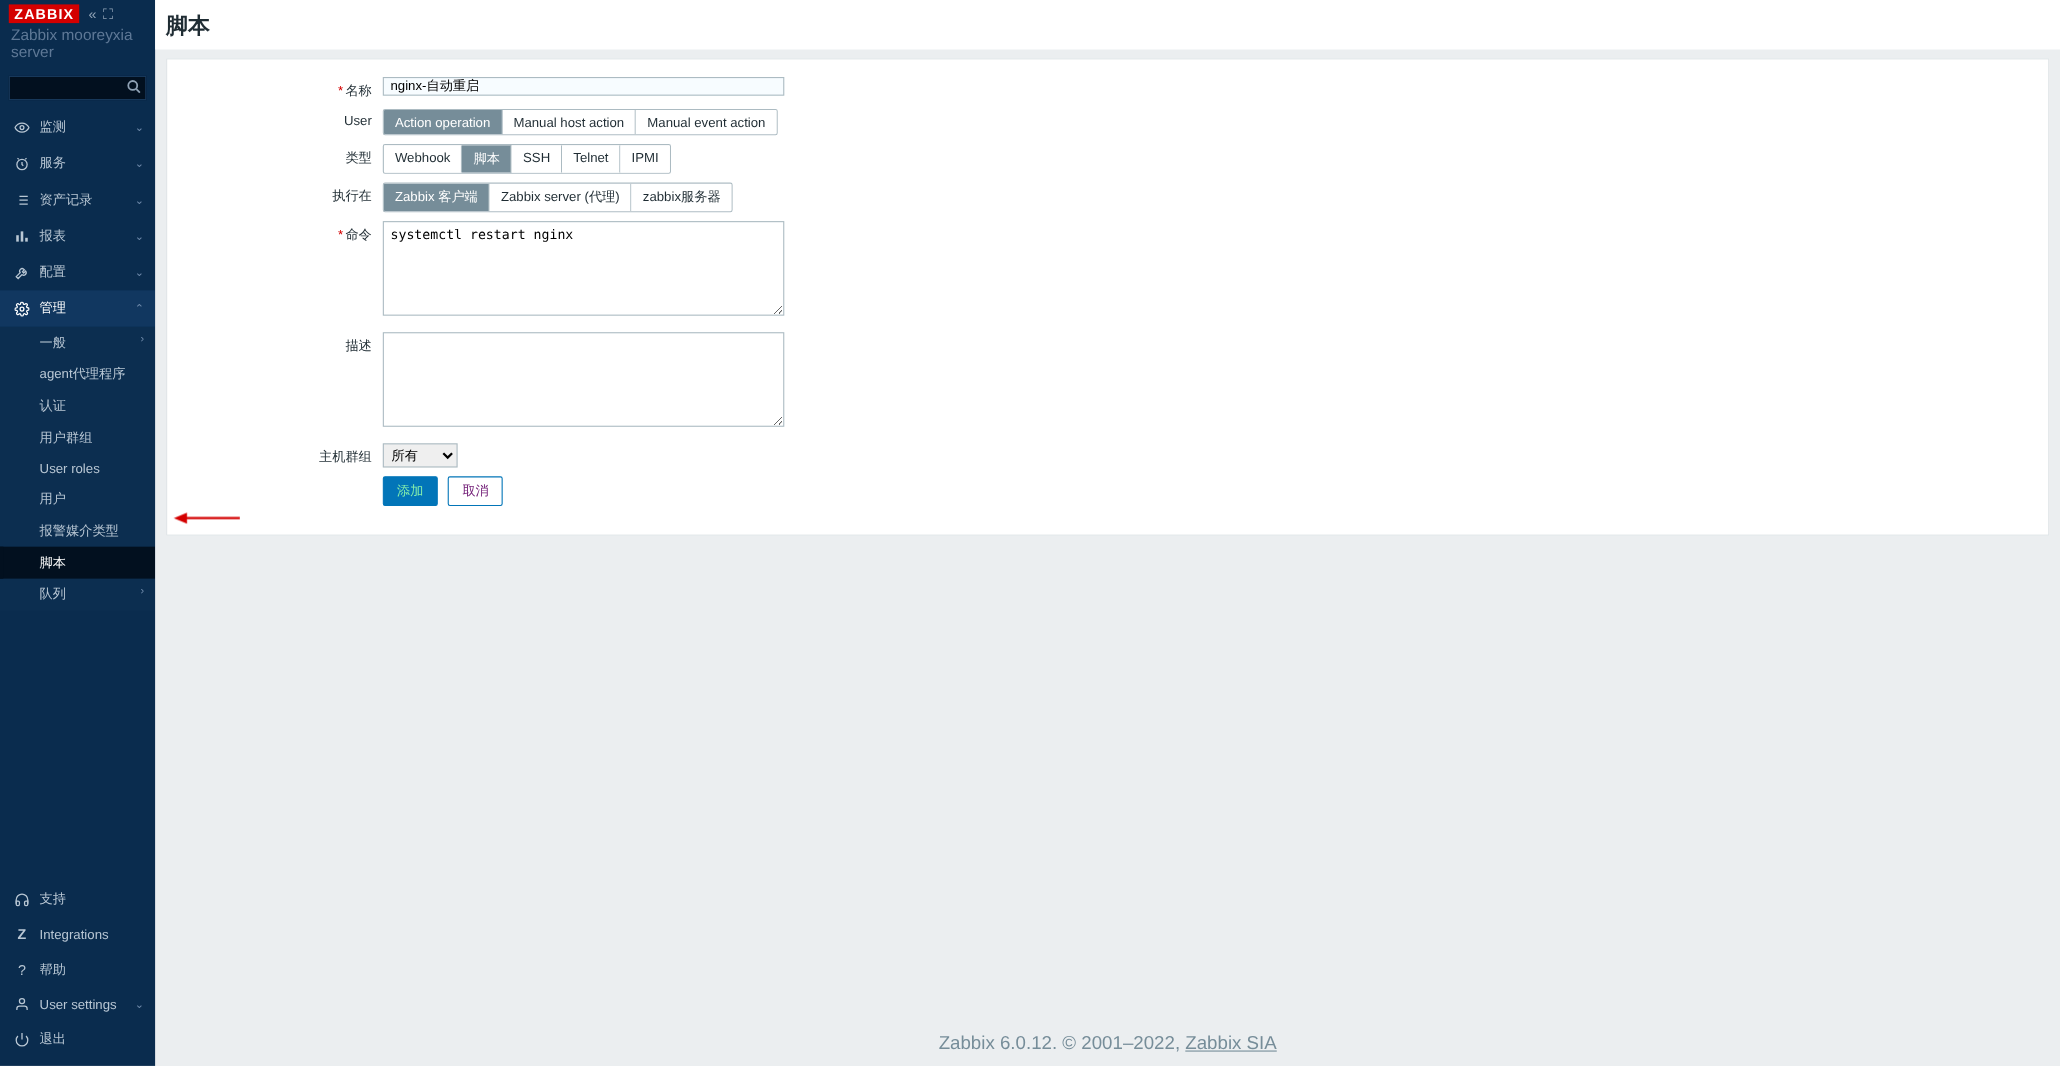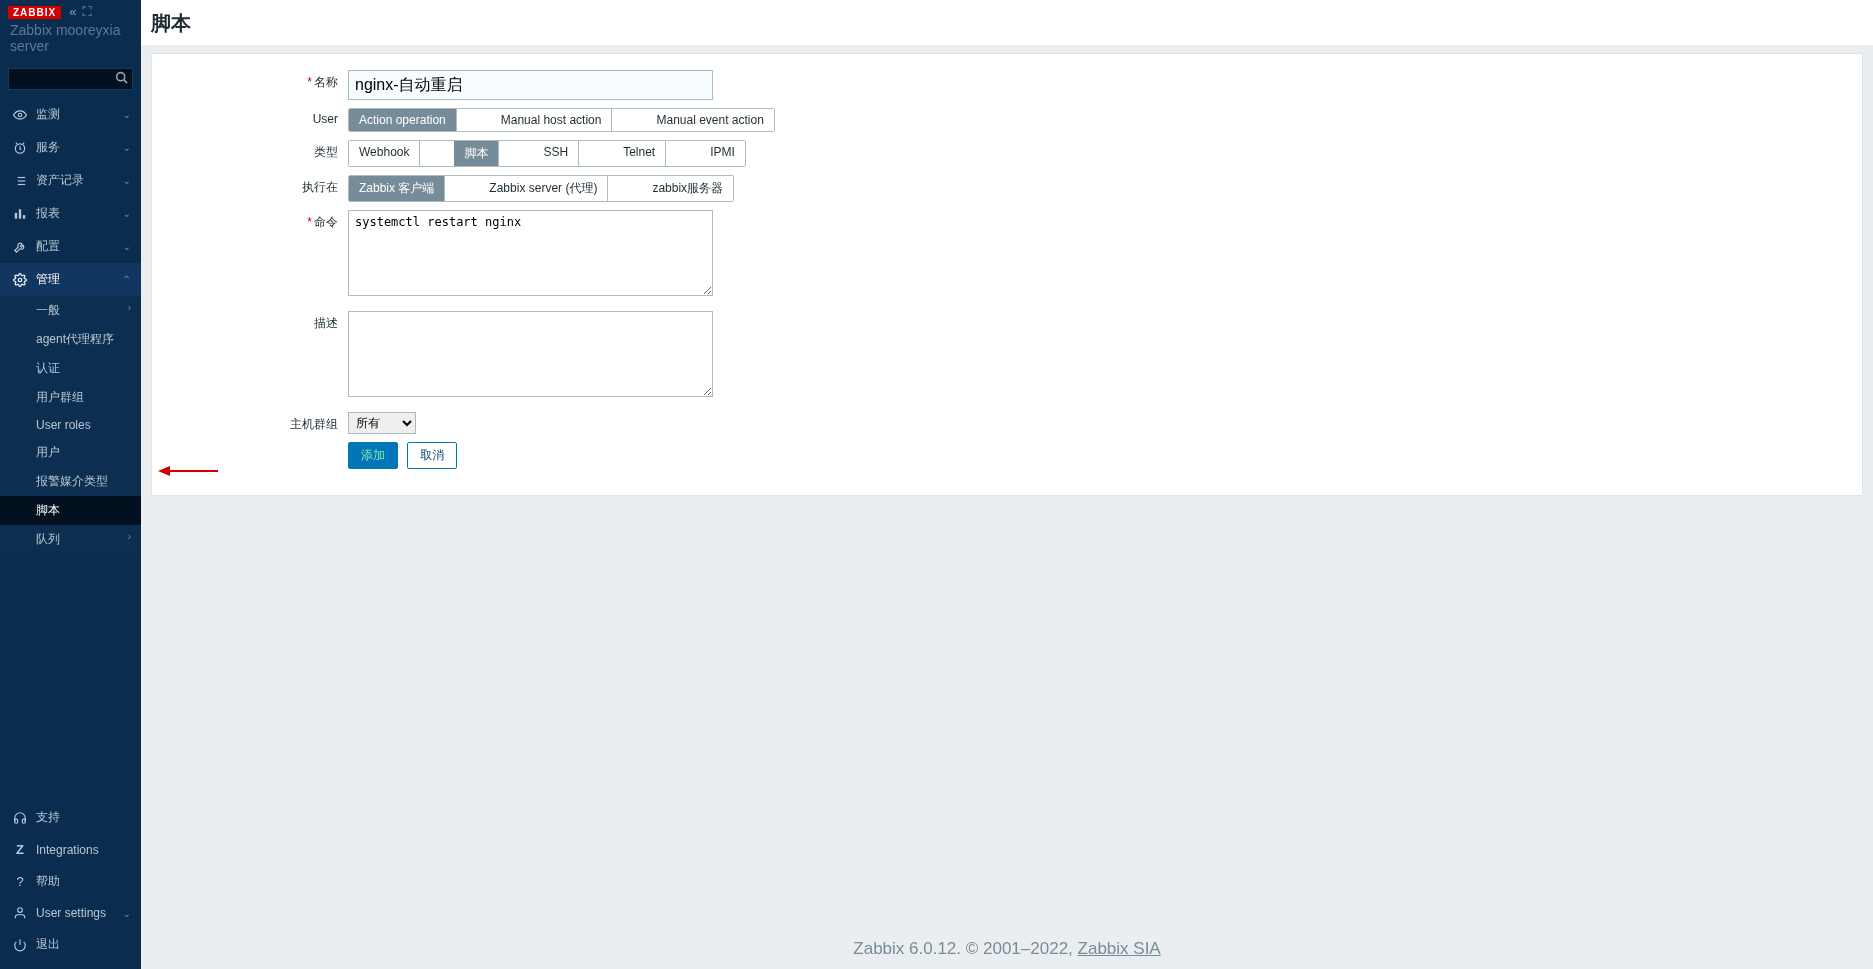"ZABBIX" .logo { font-size: 10px -> 13px }
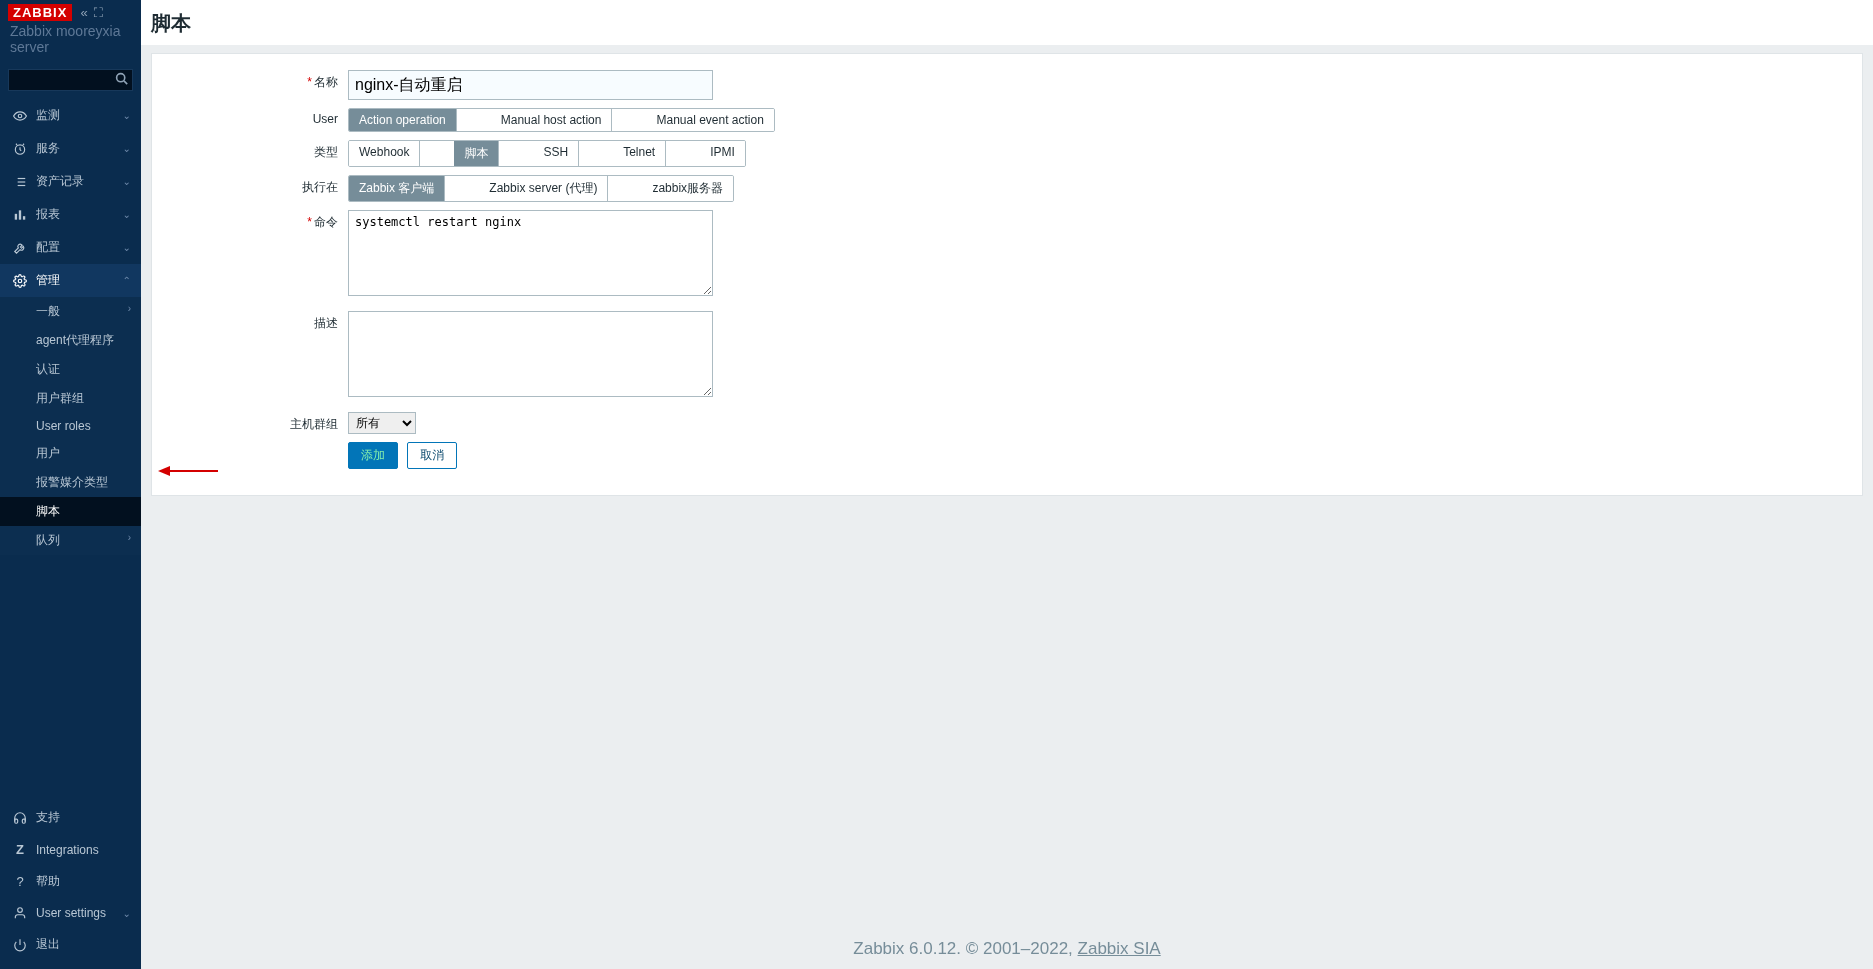"nginx-自动重启" input[type=text].txt { font-size: 16px -> 12px; height: 30px -> 17px }
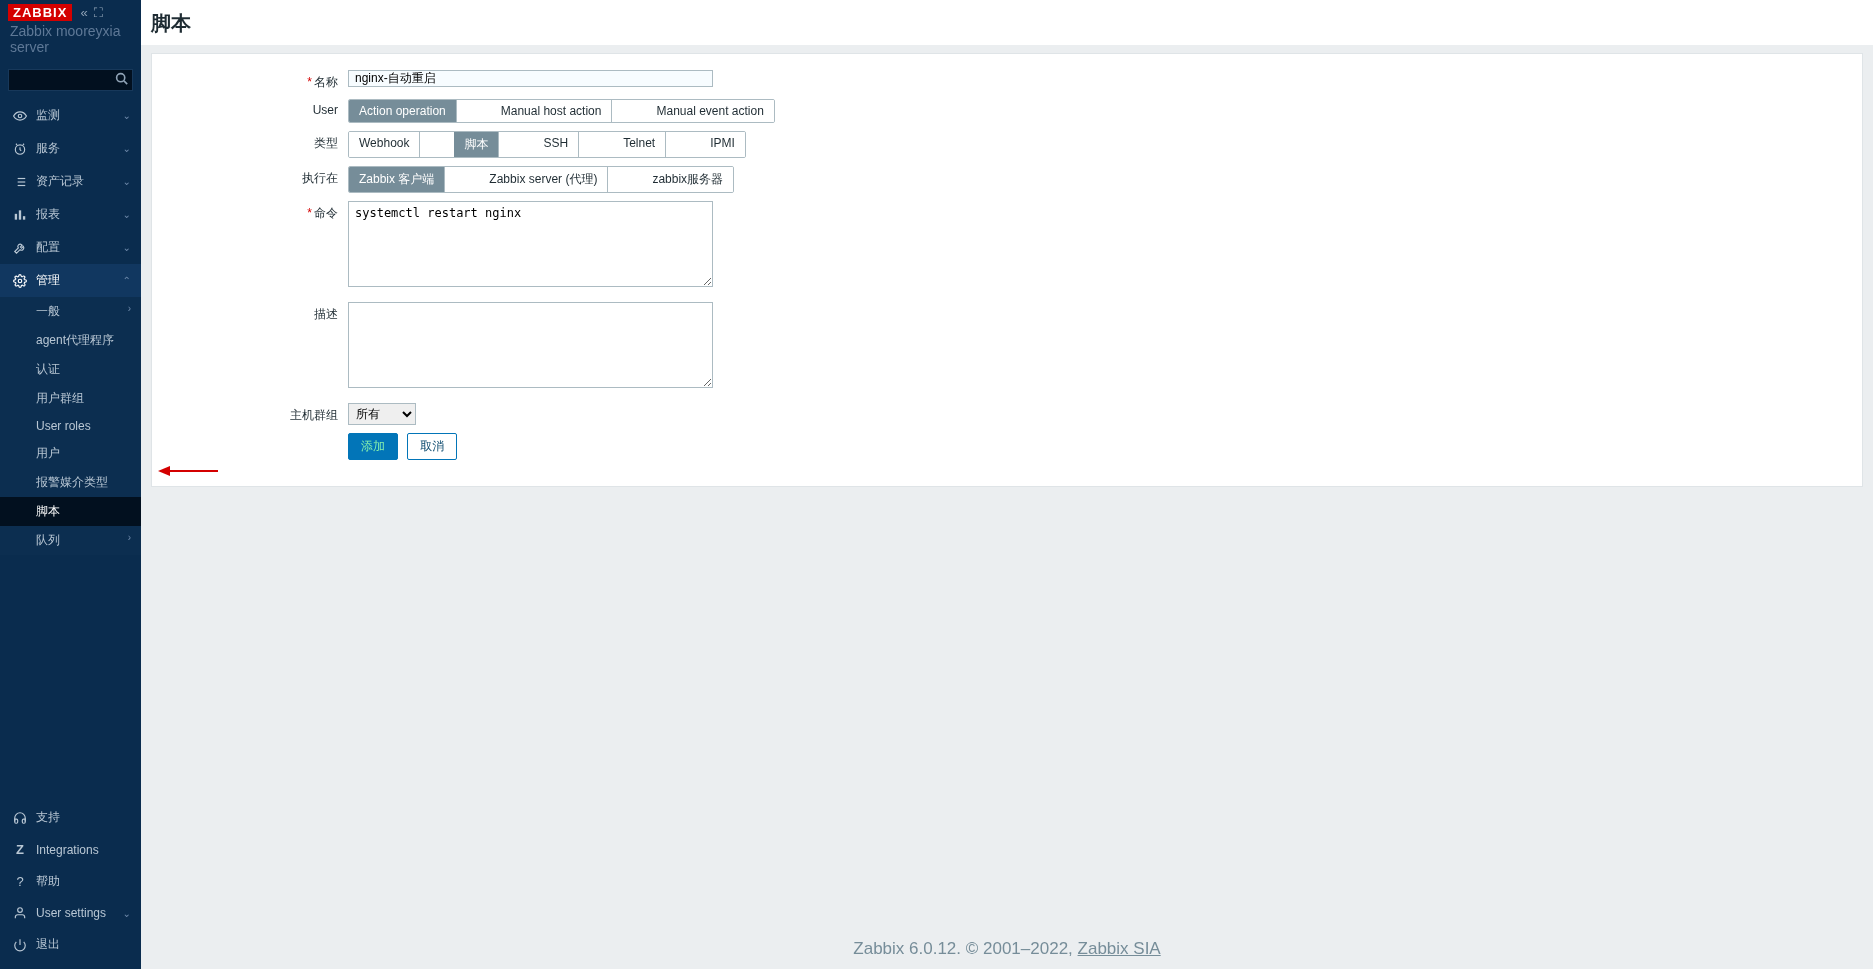"Action operation" .seg-group { gap: 34px -> none }
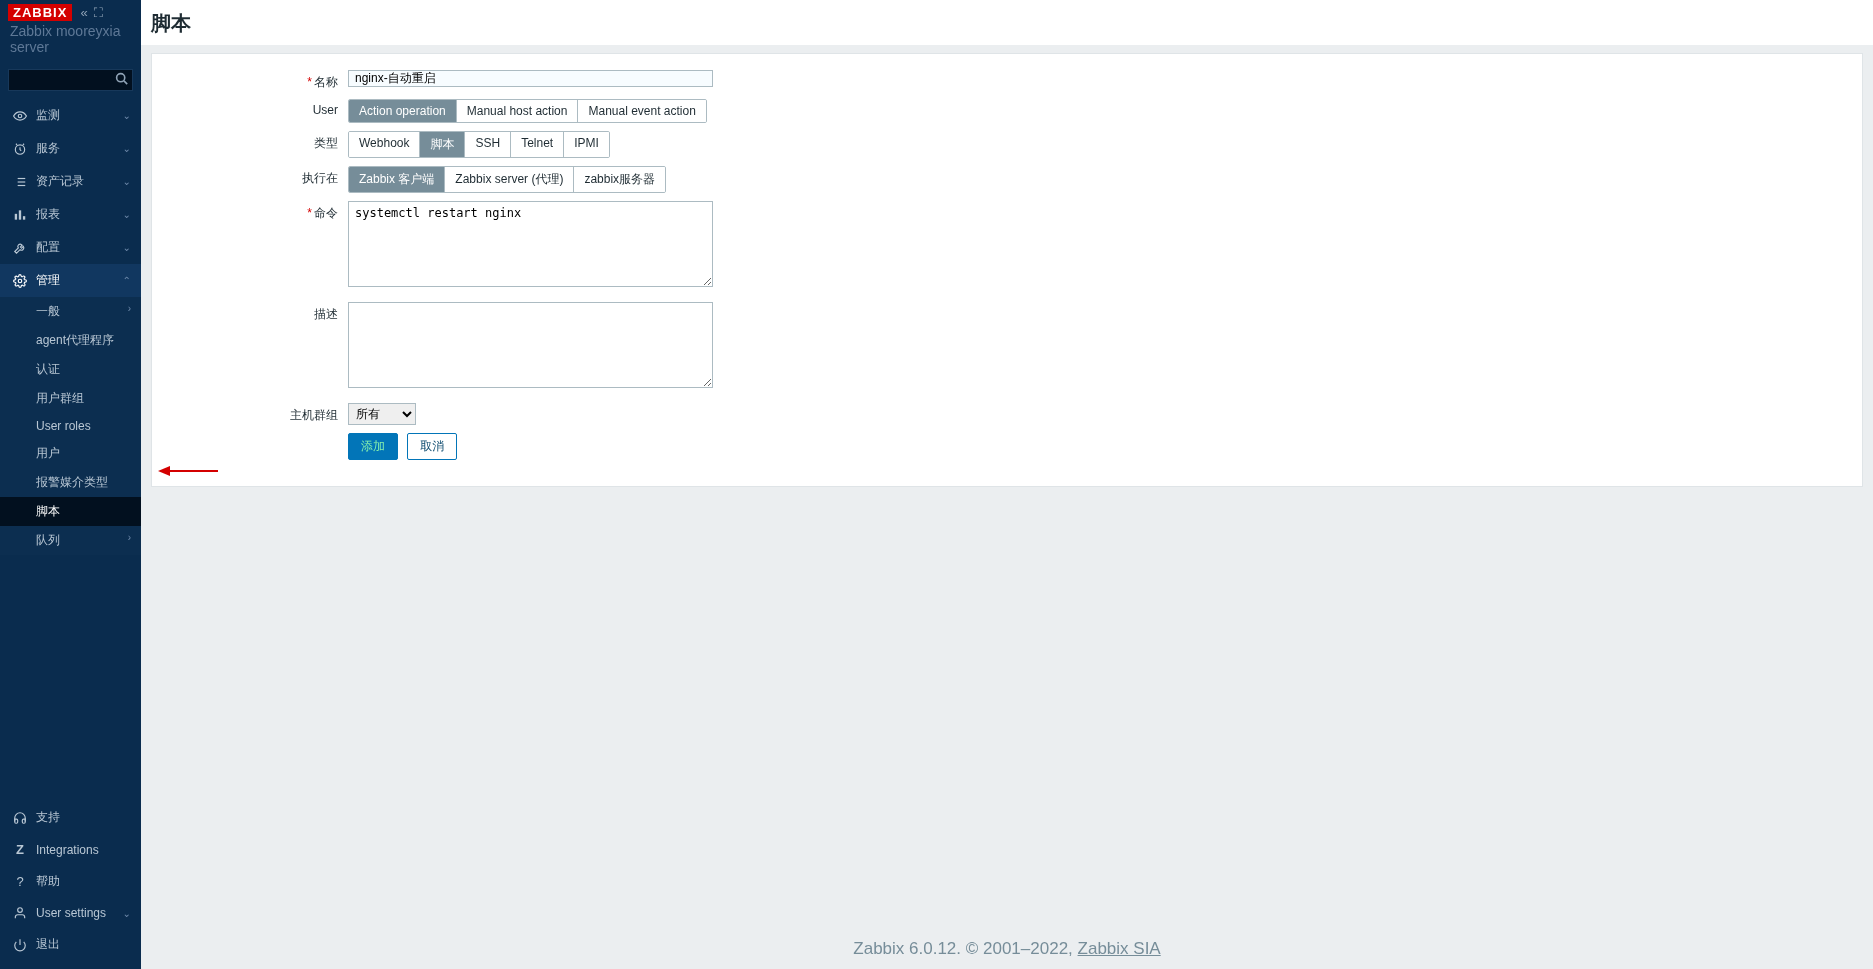"取消" .btn-secondary { color: #0c4a6e -> #701a75 }
